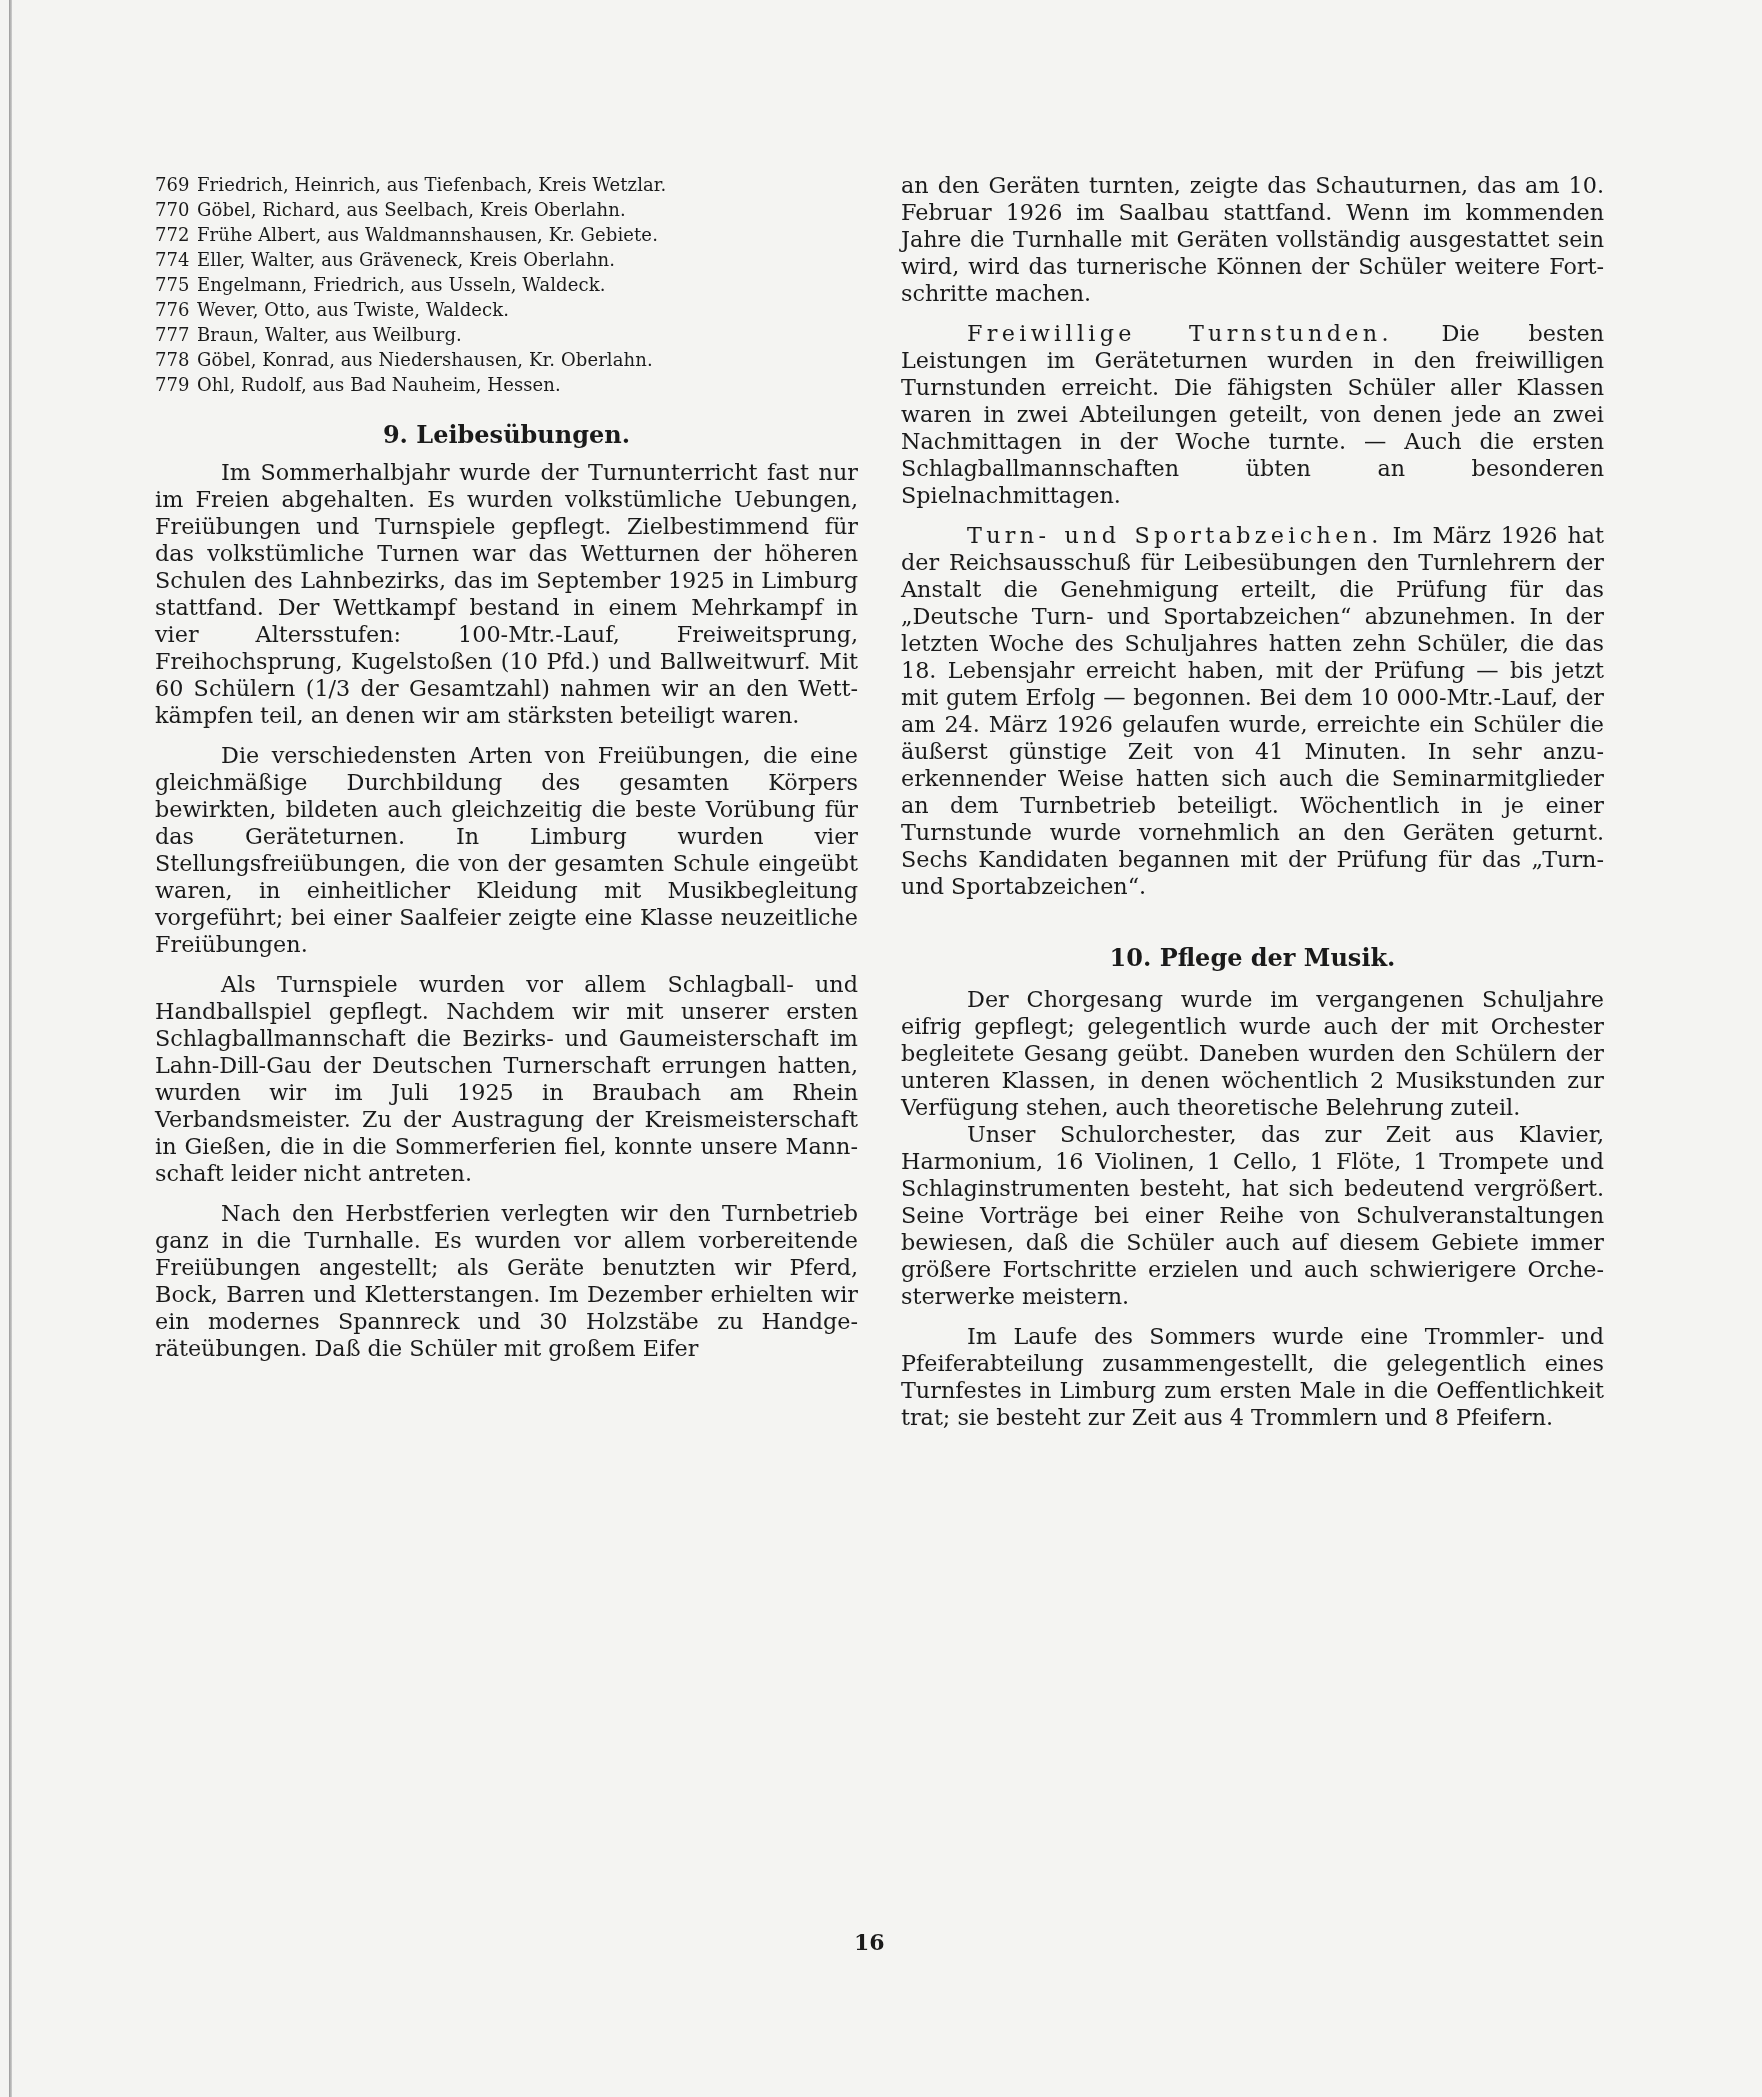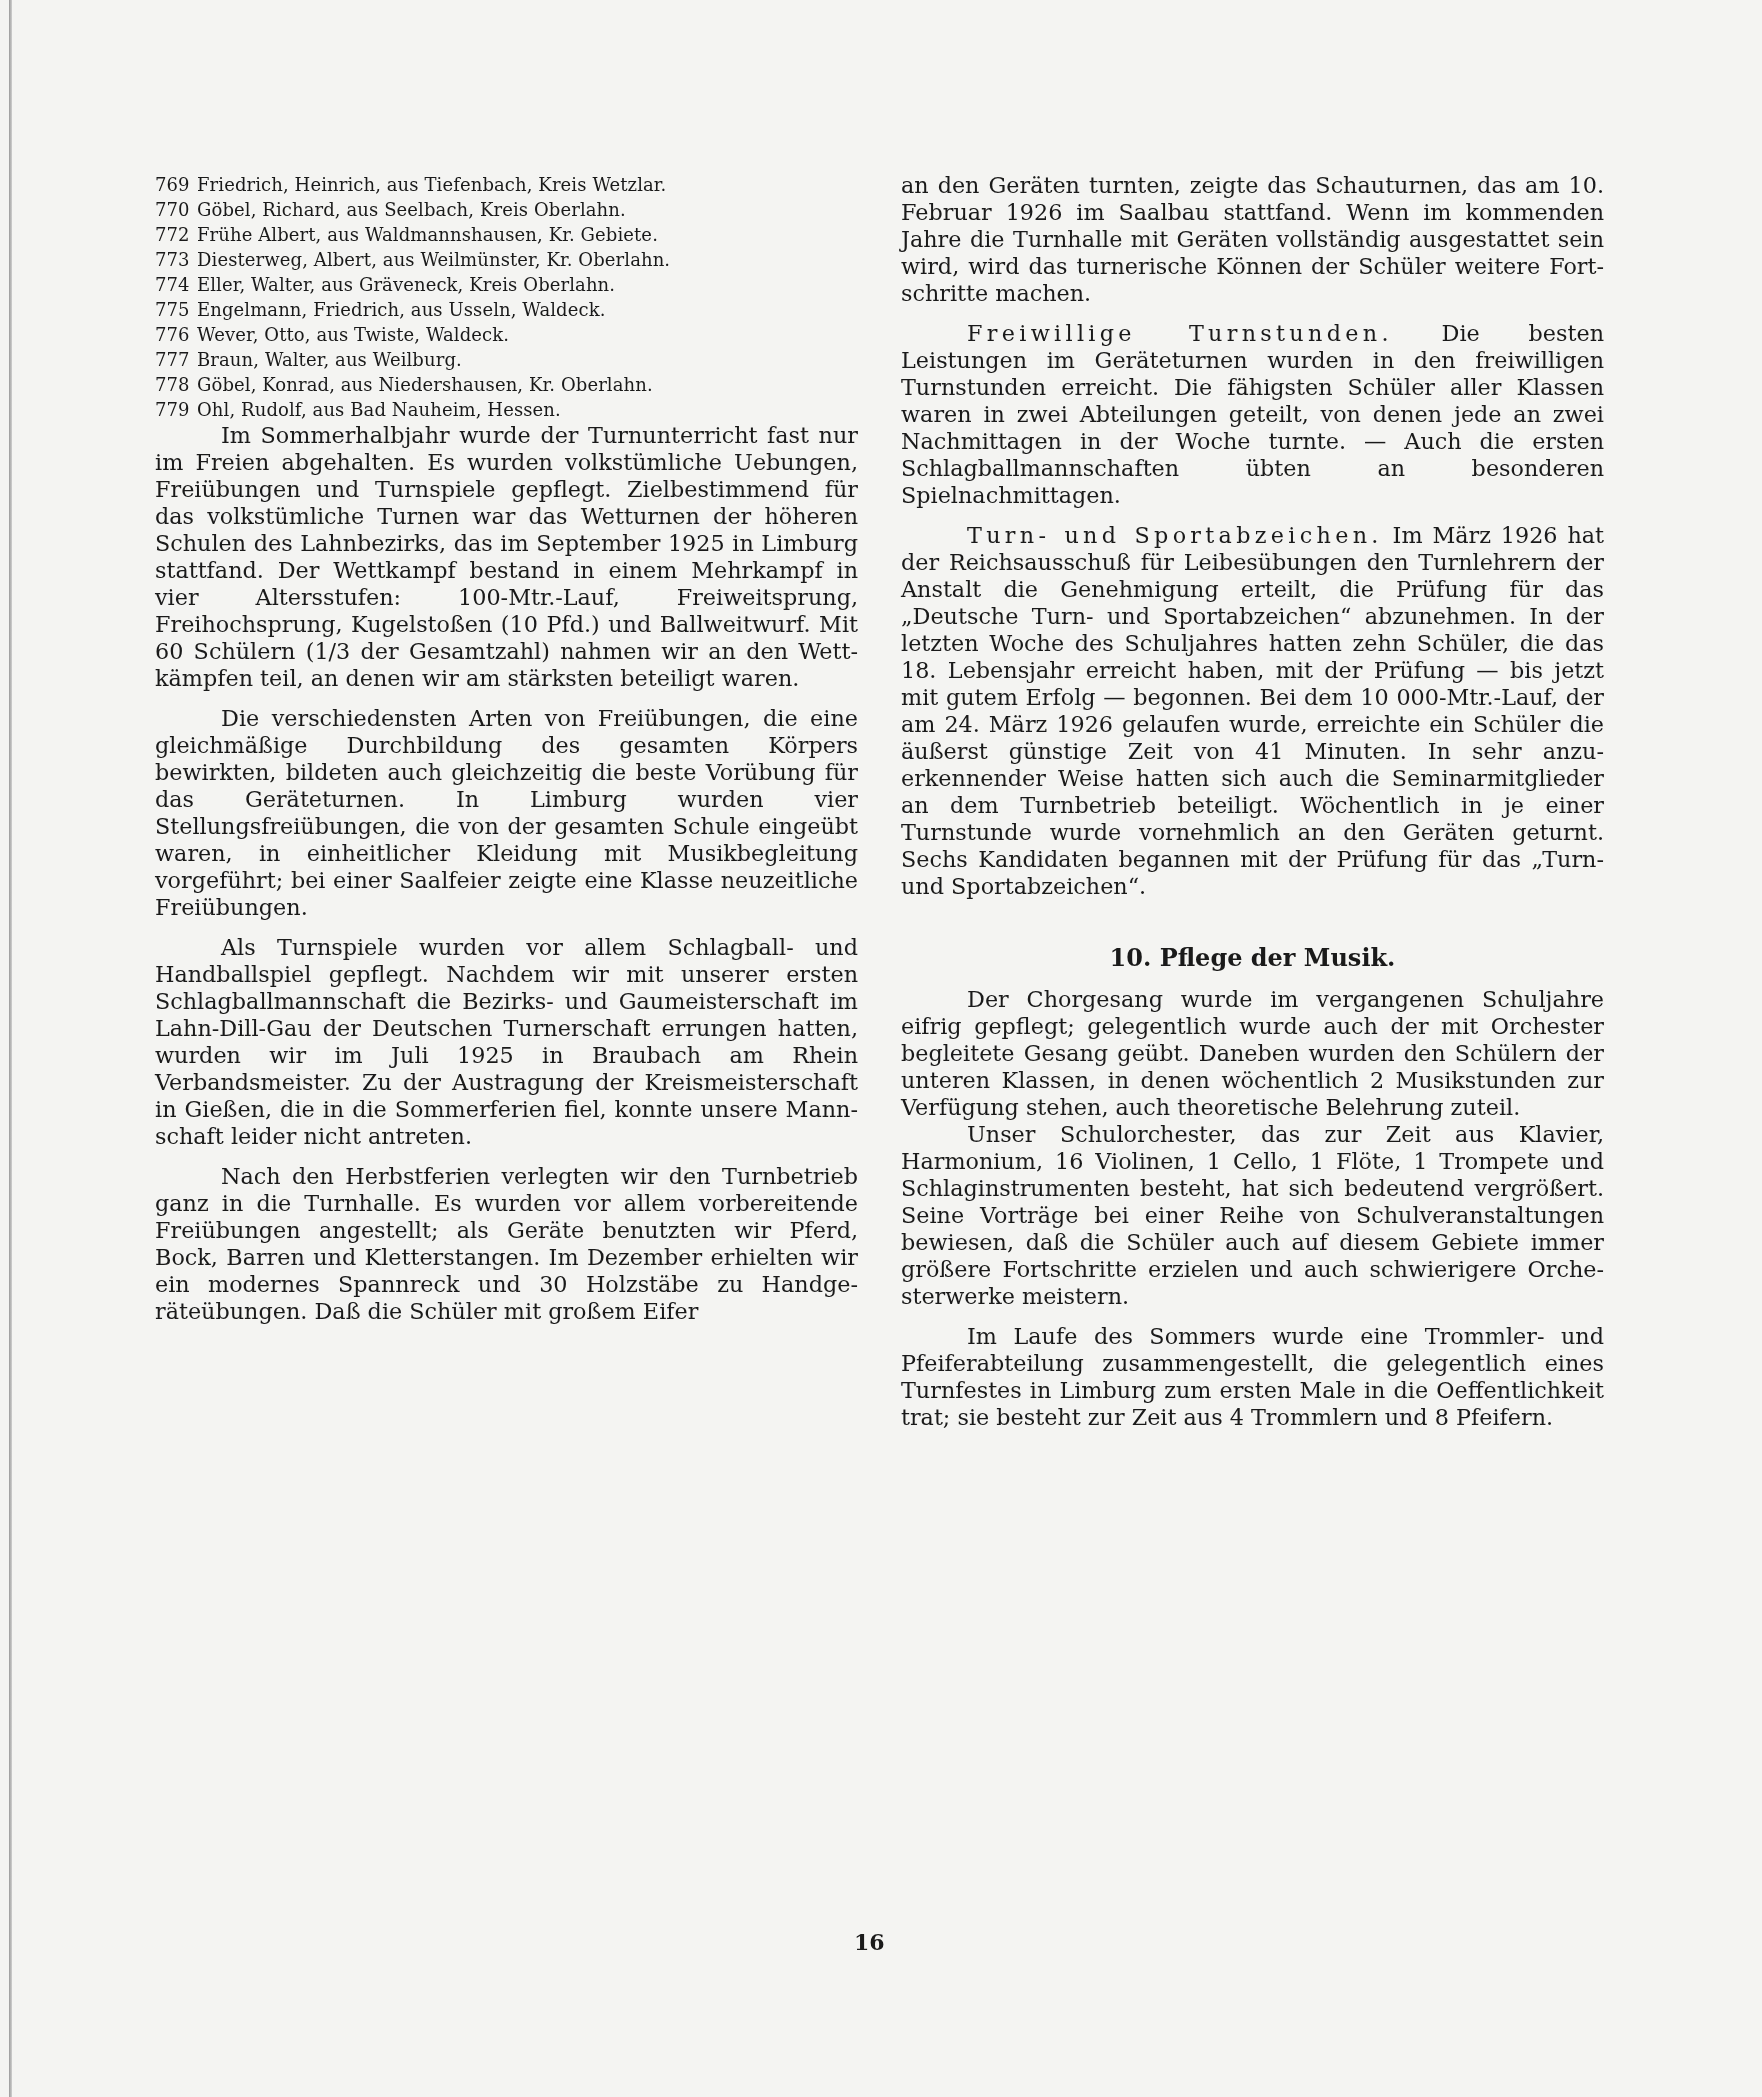"773 Diesterweg, Albert, aus Weilmünster," li.name-item { html: <li><span>773</span><span>Diesterweg, Albert, aus Weilmünster, Kr. Oberlahn.</span></li> -> none }
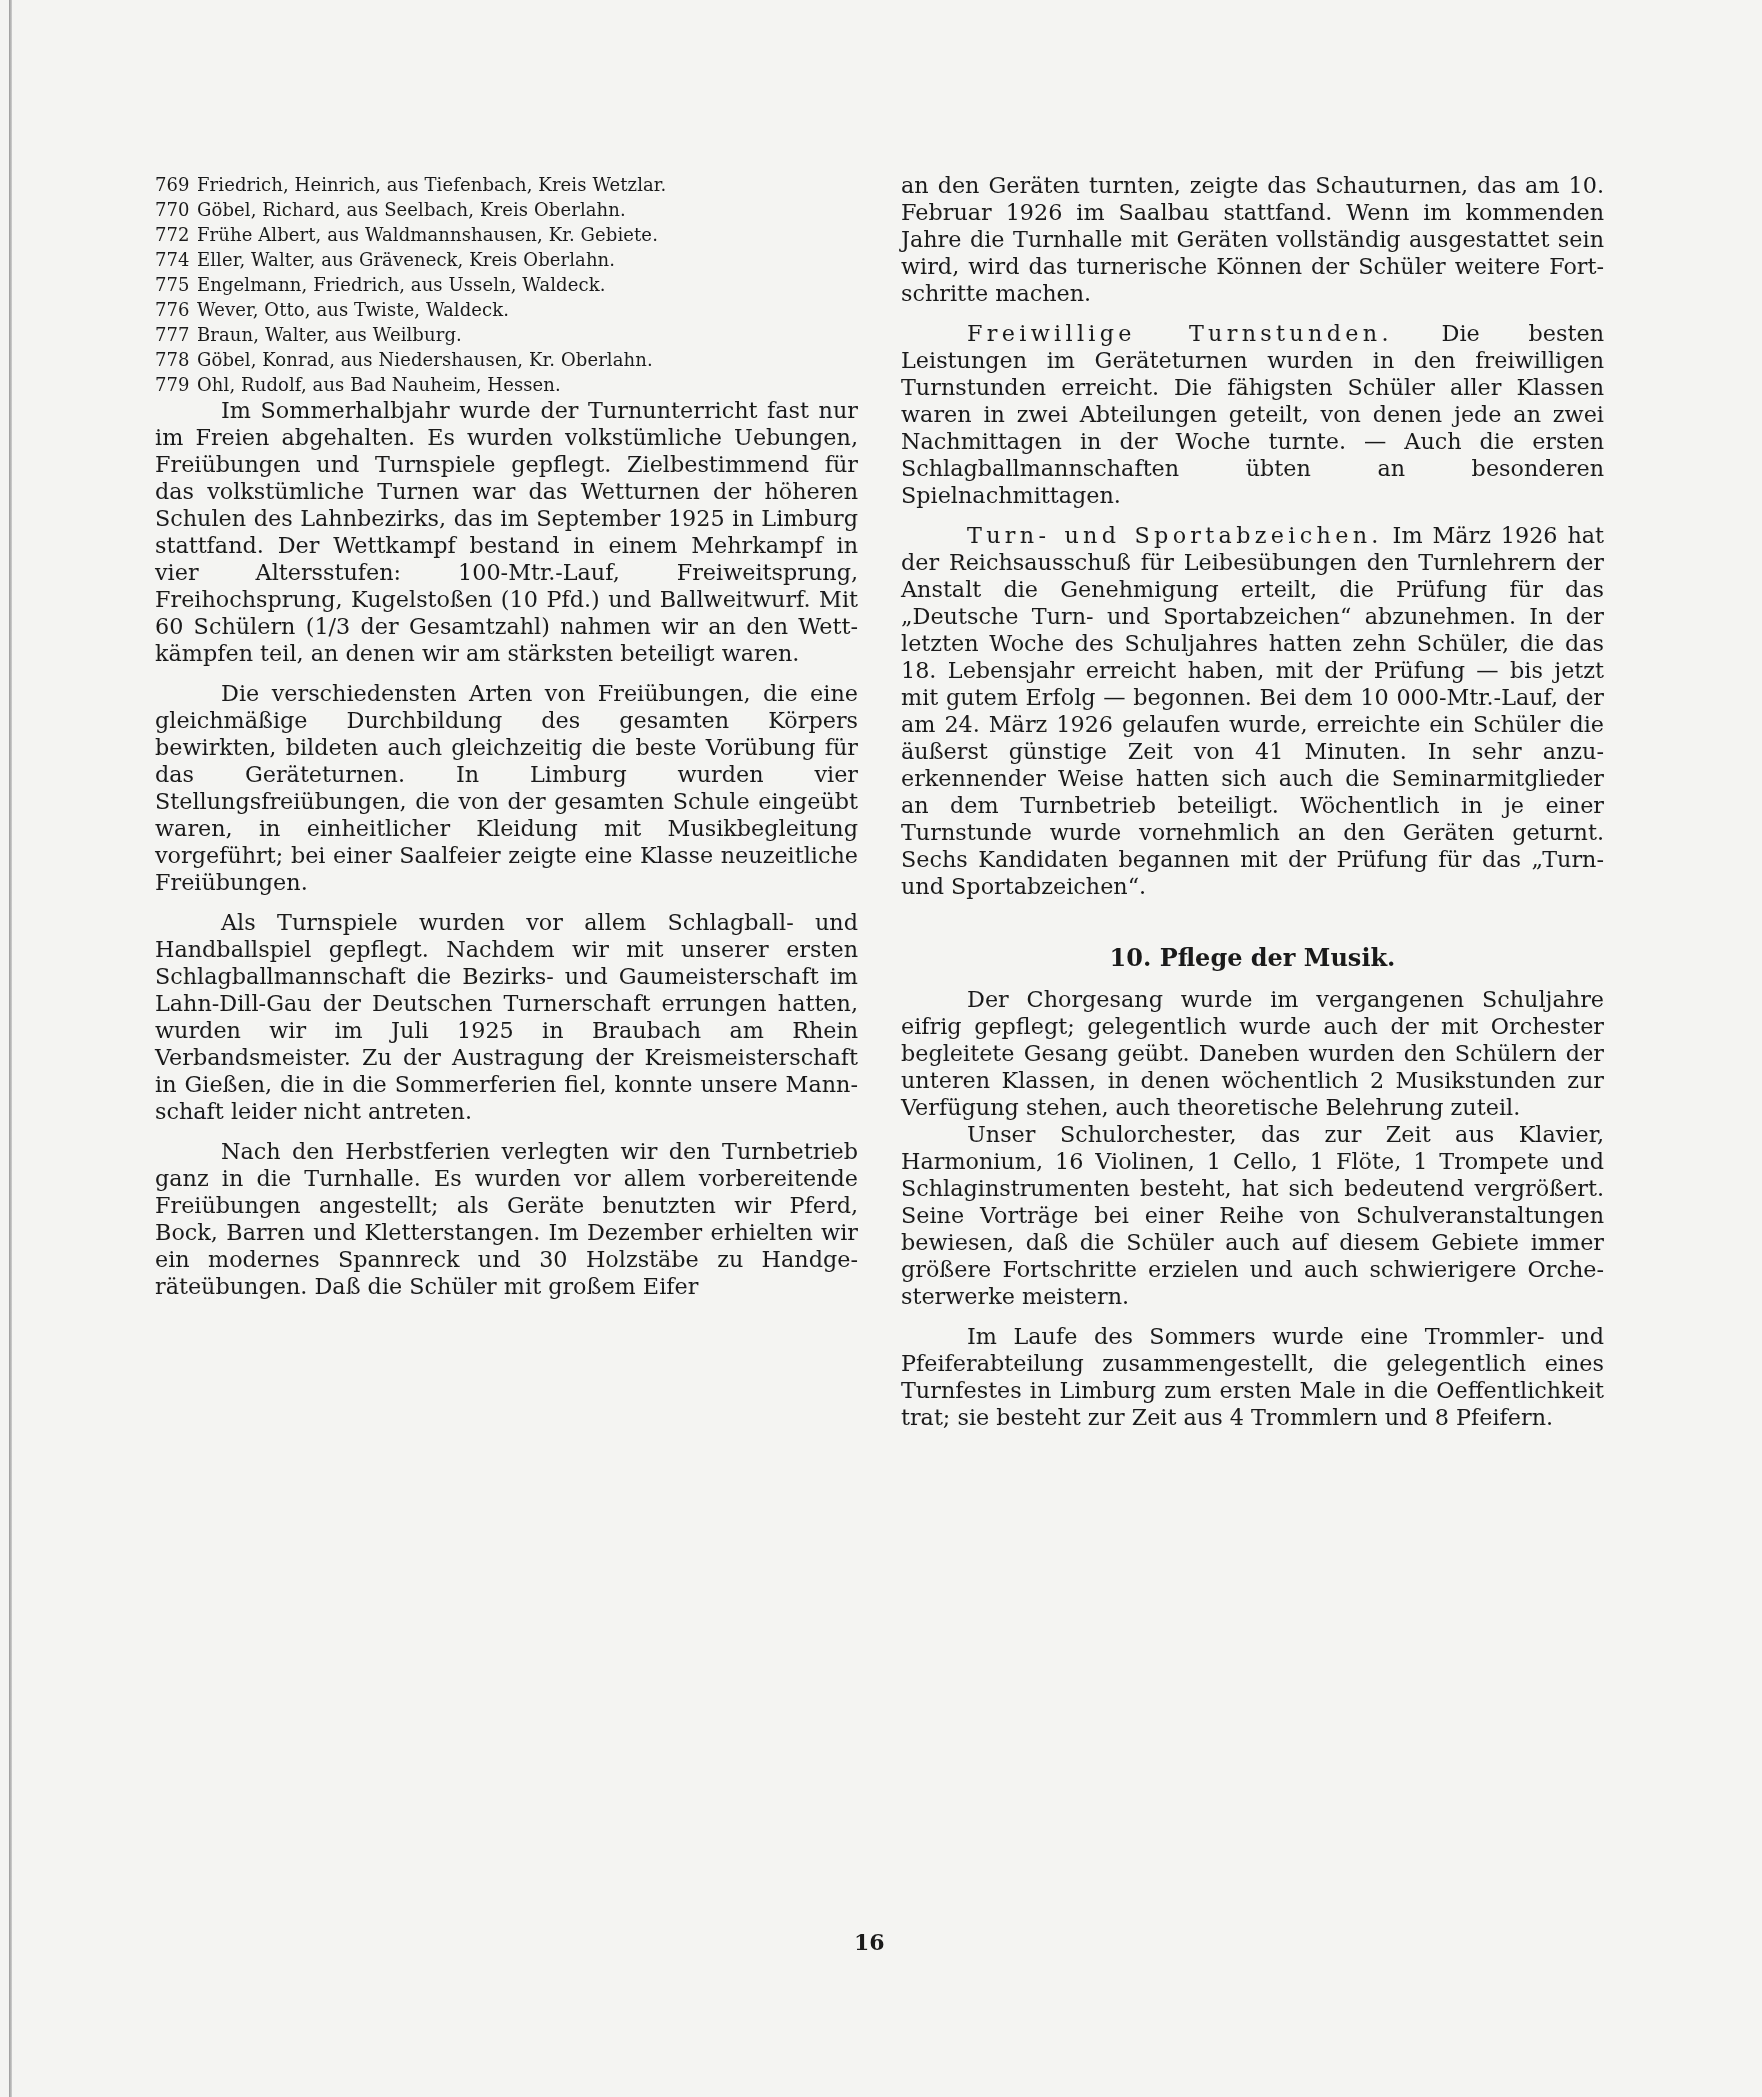"9. Leibesübungen." h2.section-heading { html: none -> <h2>9. Leibesübungen.</h2> }
